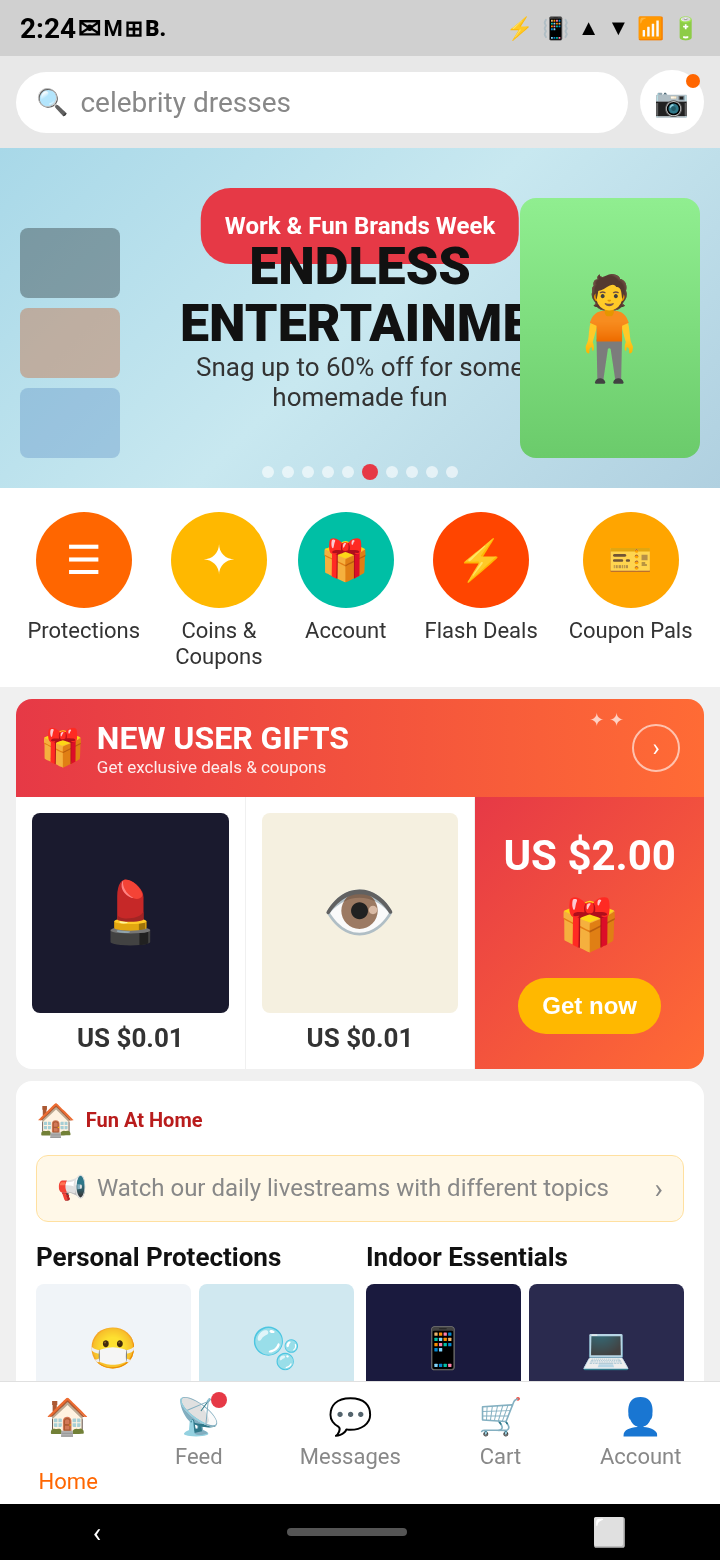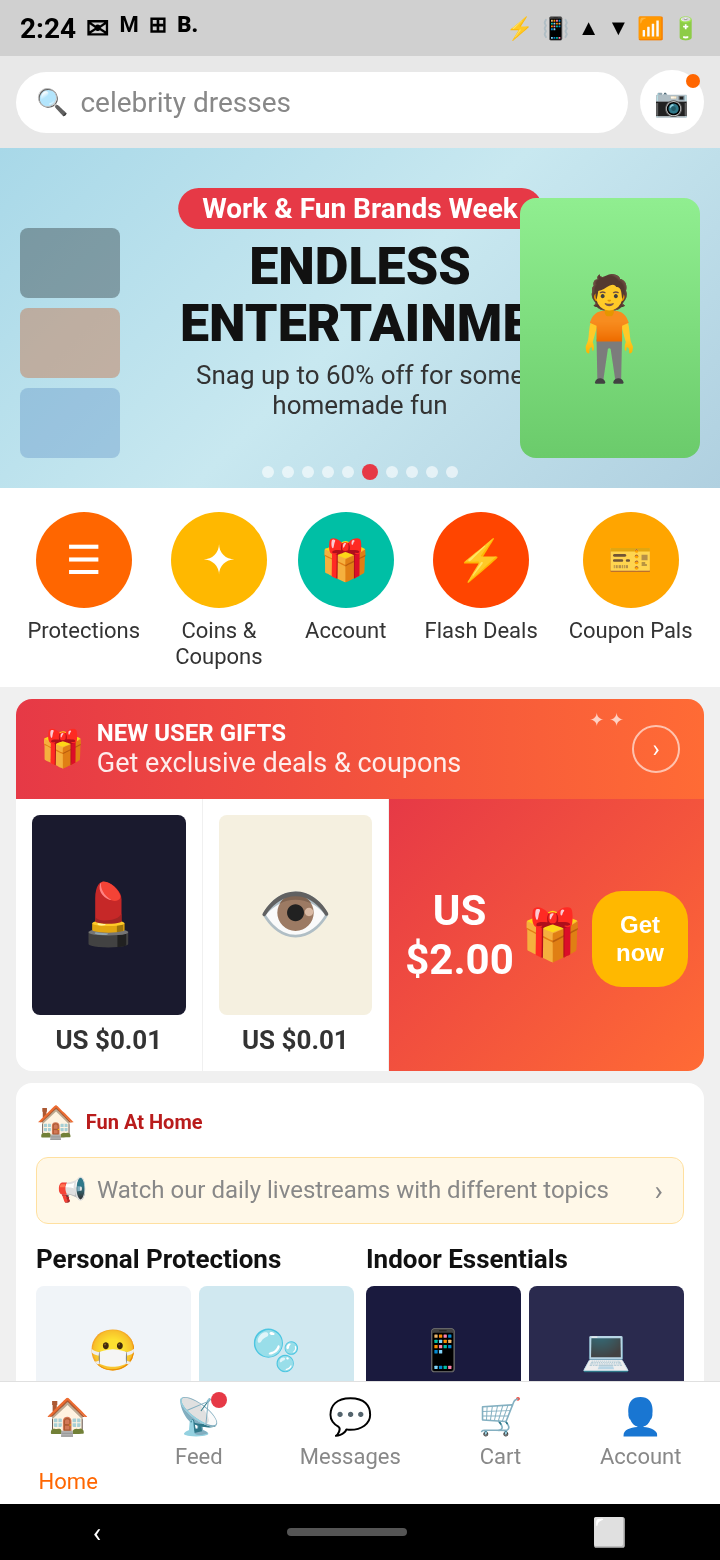"2:24" .status-left { align-items: flex-start -> center; gap: 10px -> 2px }
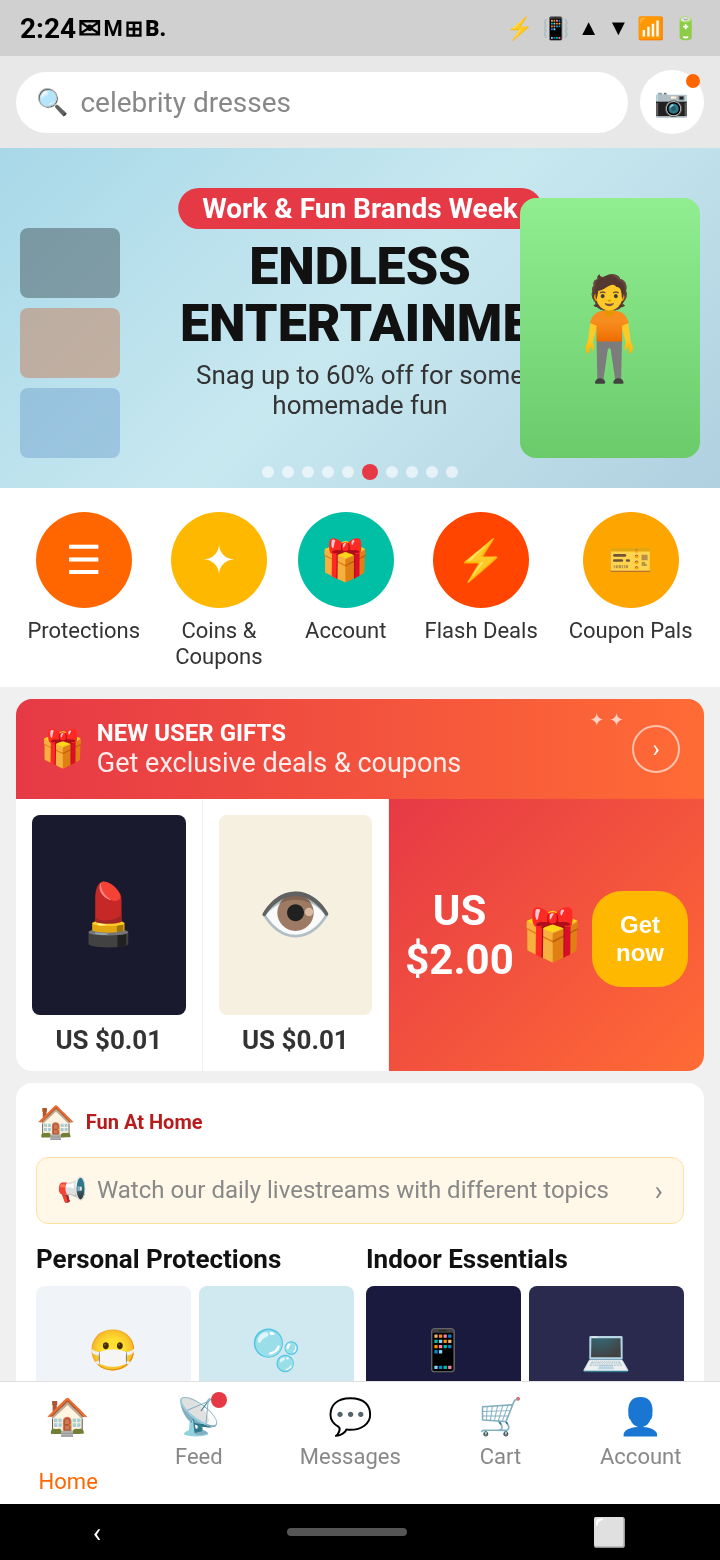"Work & Fun Brands Week" .banner-badge { font-size: 28px -> 24px; padding: 4px 24px -> 24px 24px }
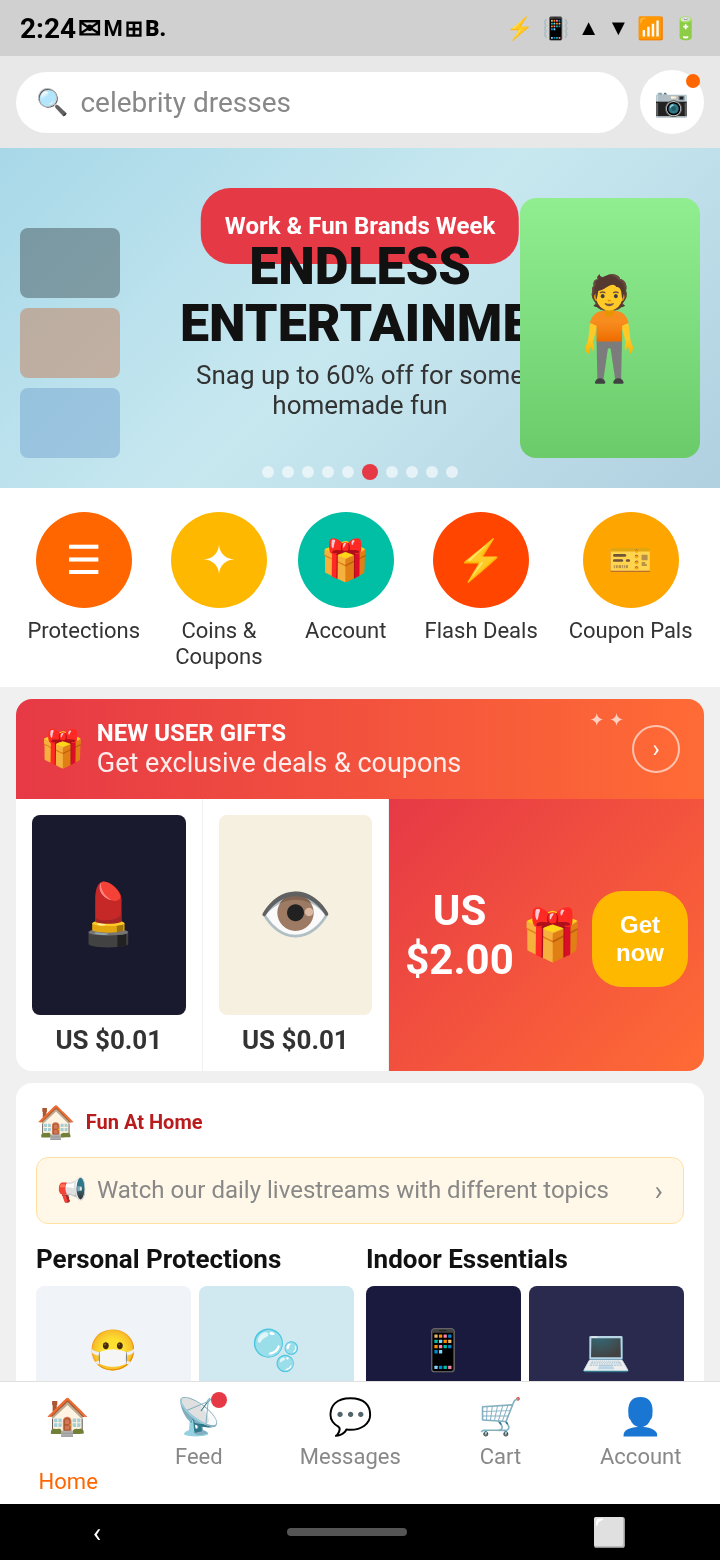"Snag up to 60% off" .banner-subtitle { margin-top: 8px -> none }
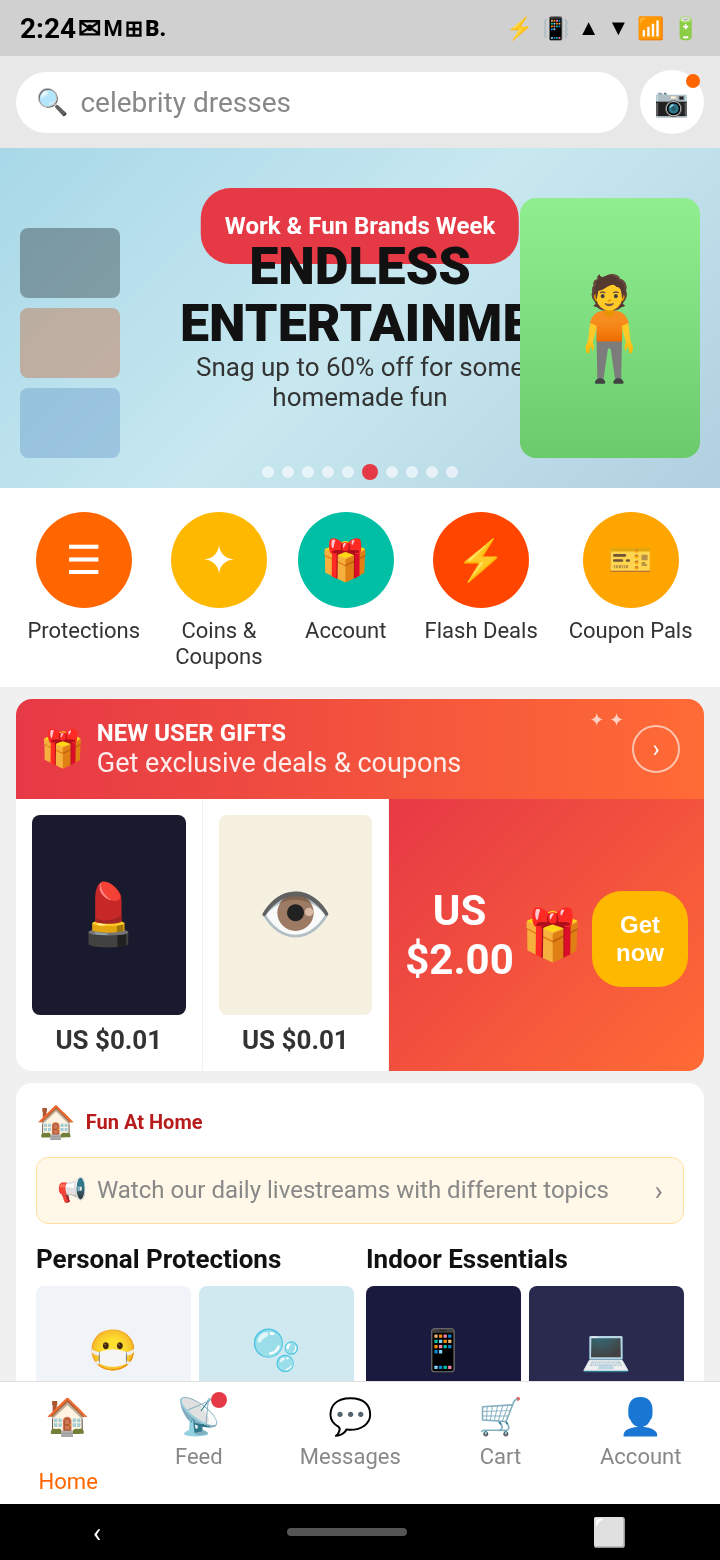"NEW USER GIFTS" .new-user-title { font-size: 24px -> 32px }
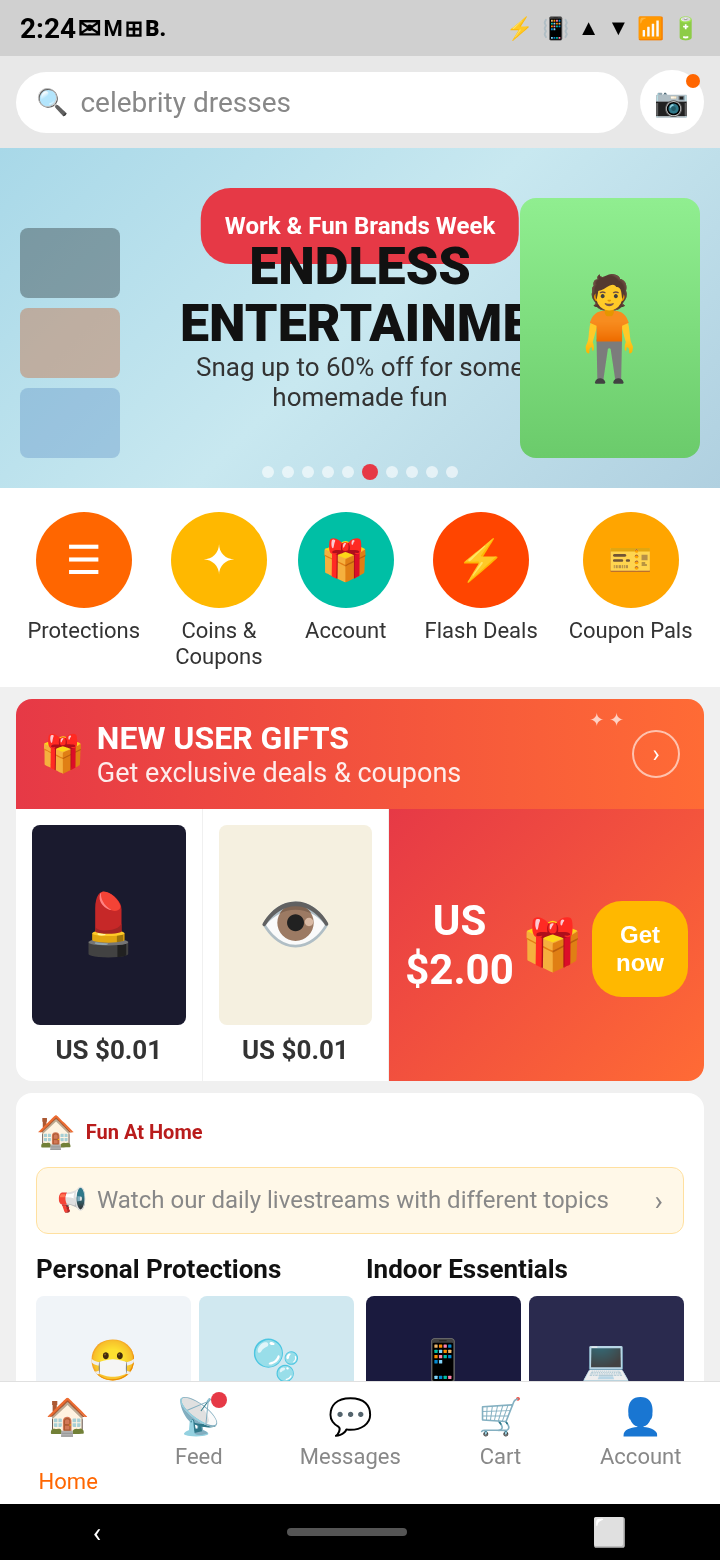"Get exclusive deals & coupons" .new-user-subtitle { font-size: 27px -> 17px }
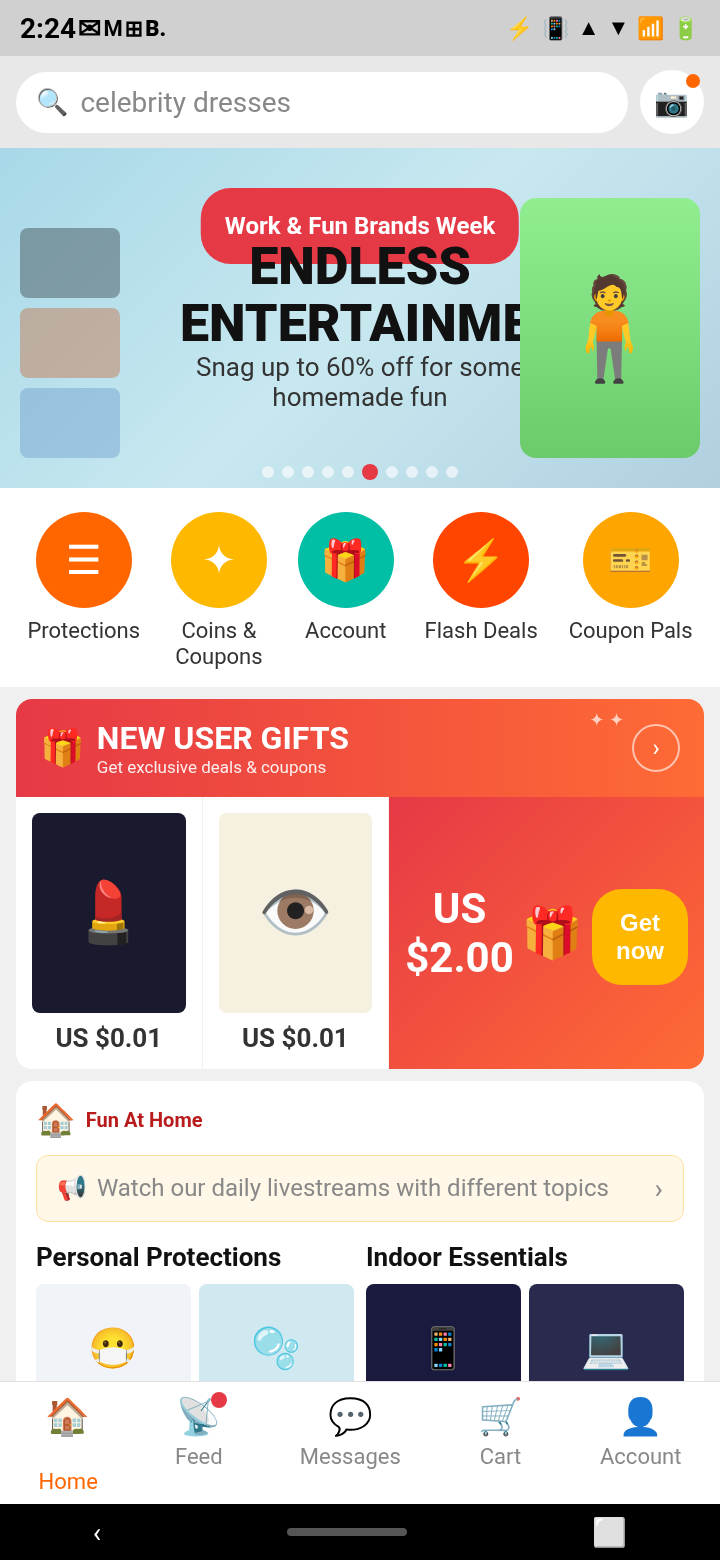"US $2.00" .coupon-card { flex-direction: row -> column }
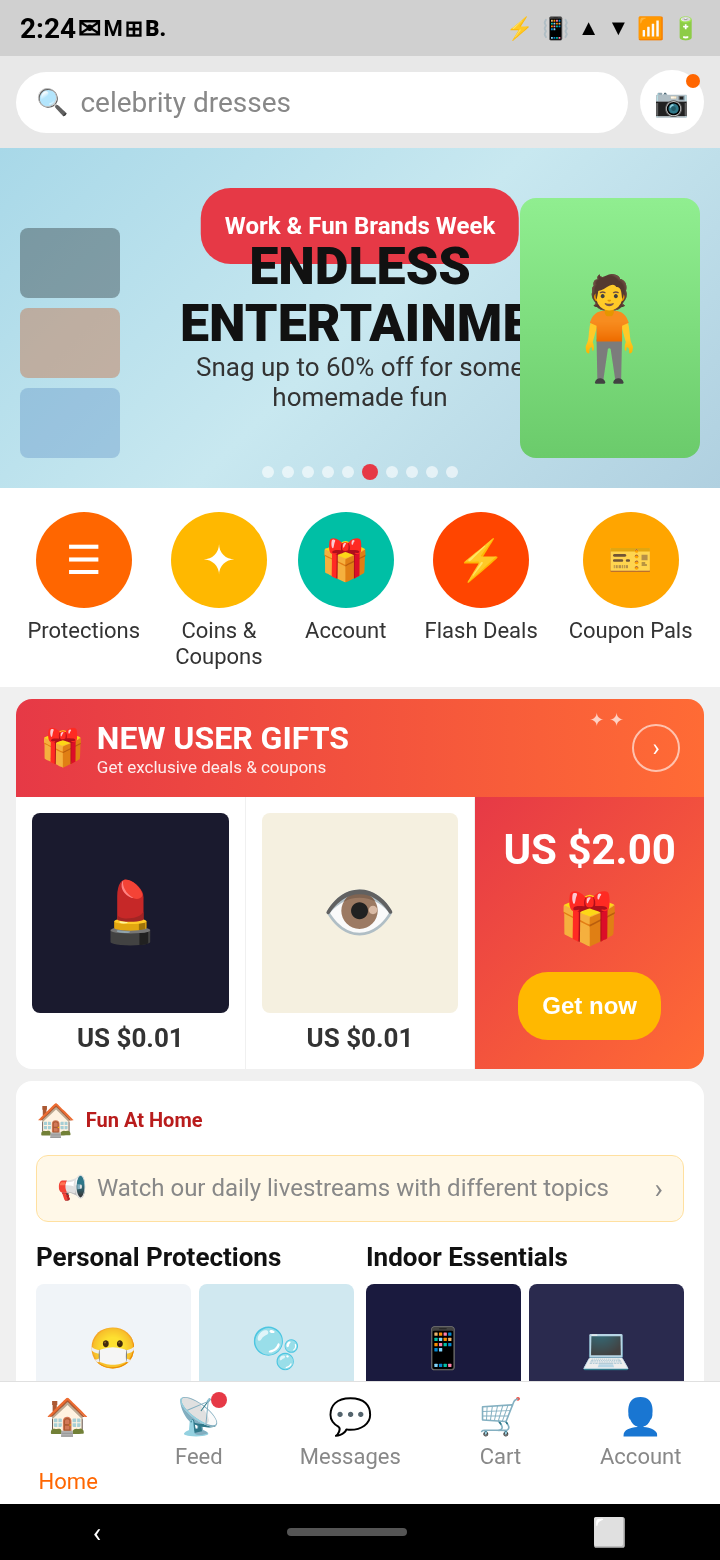"Get now" .get-now-btn { padding: 20px 24px -> 14px 24px }
